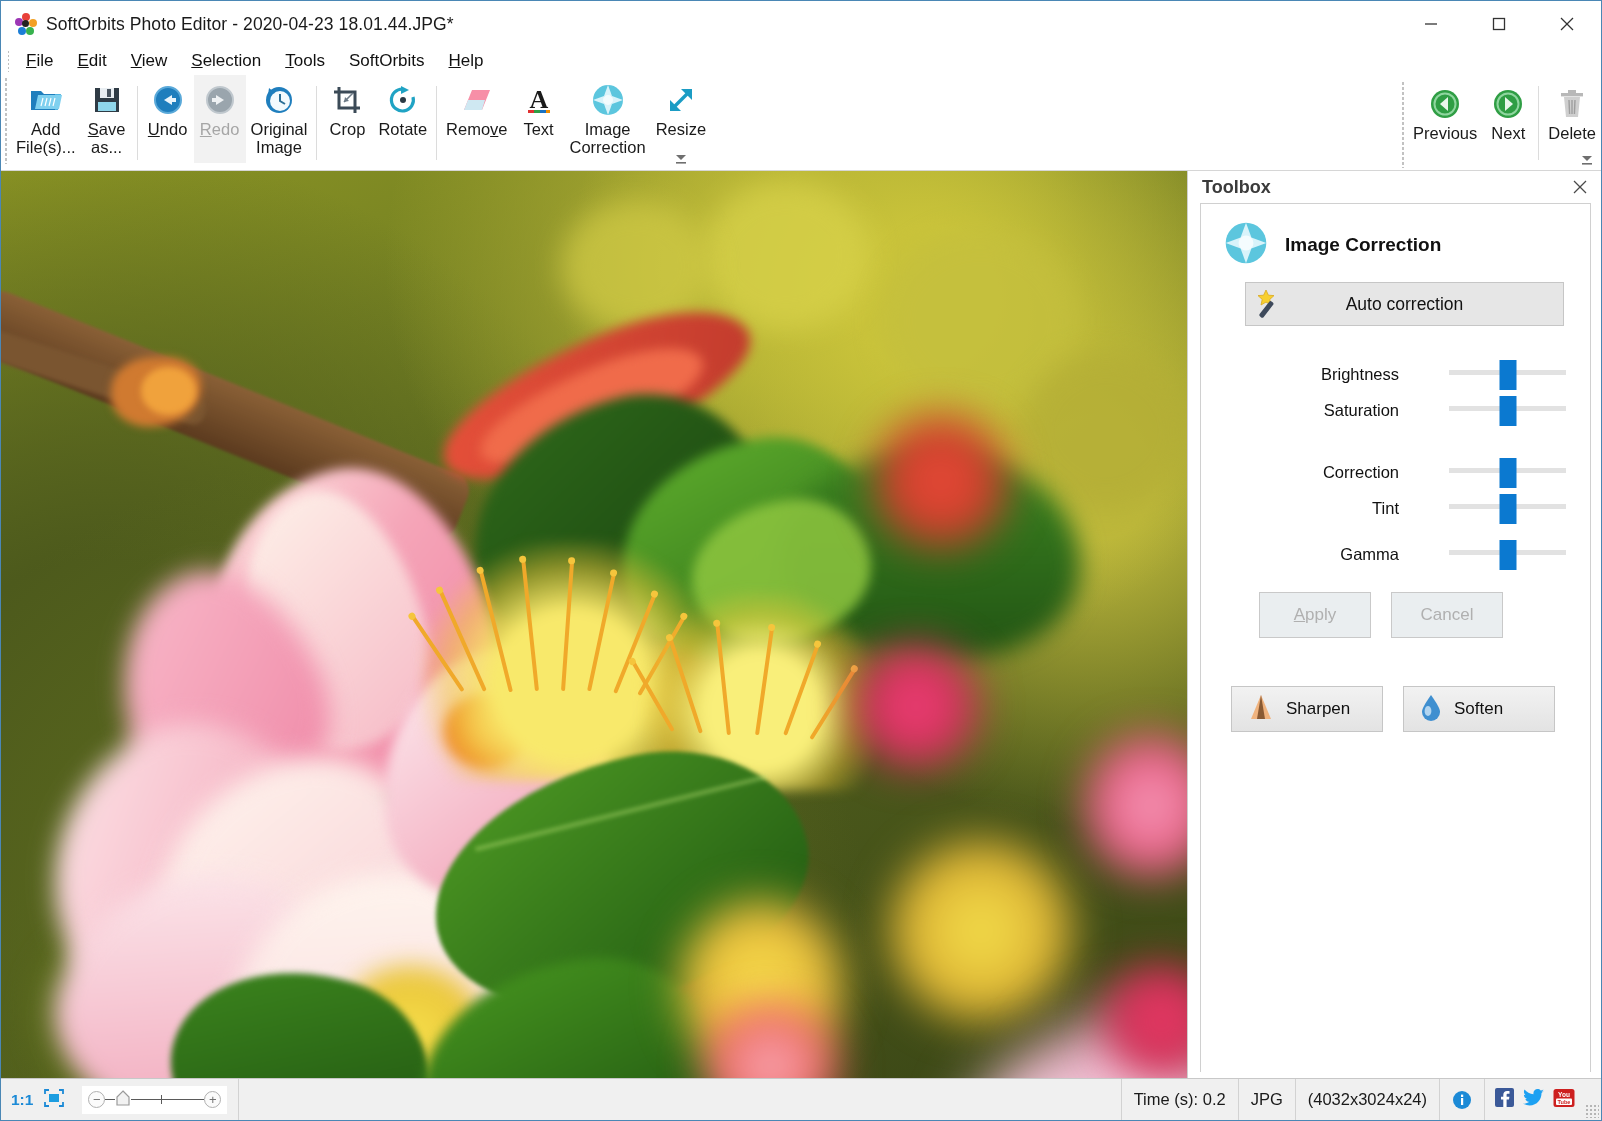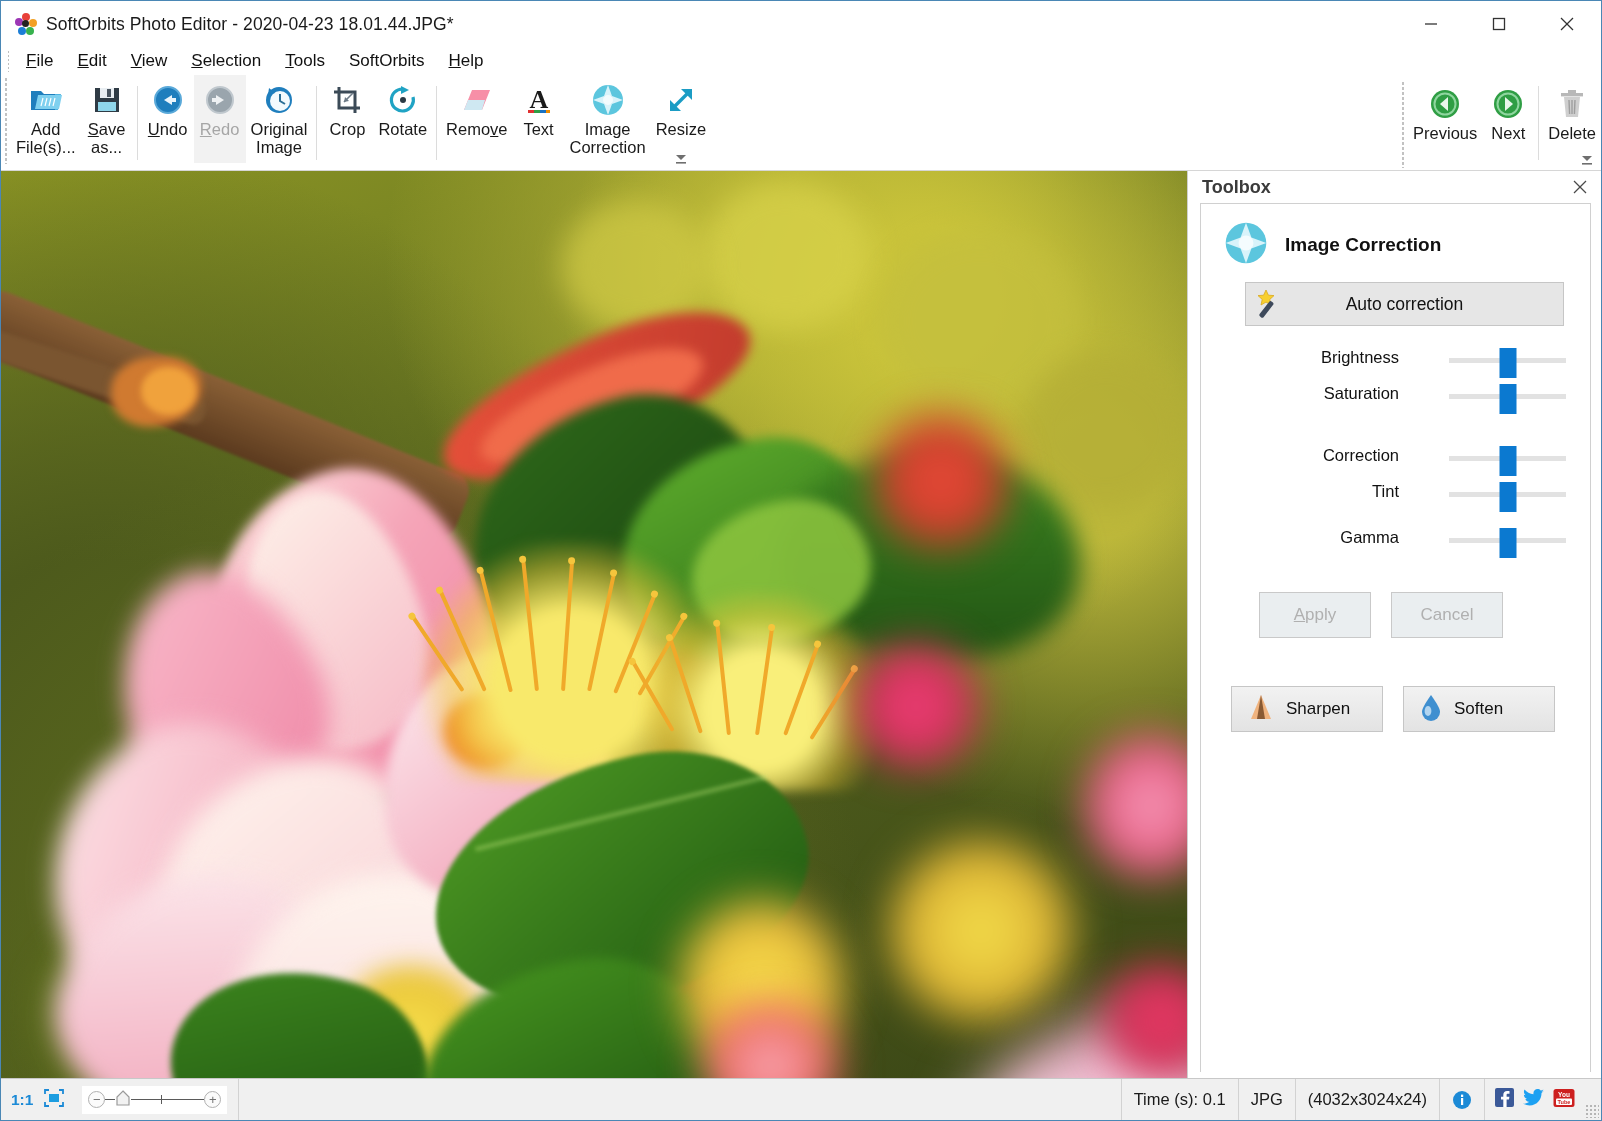"Brightness" .srow { align-items: flex-start -> flex-end }
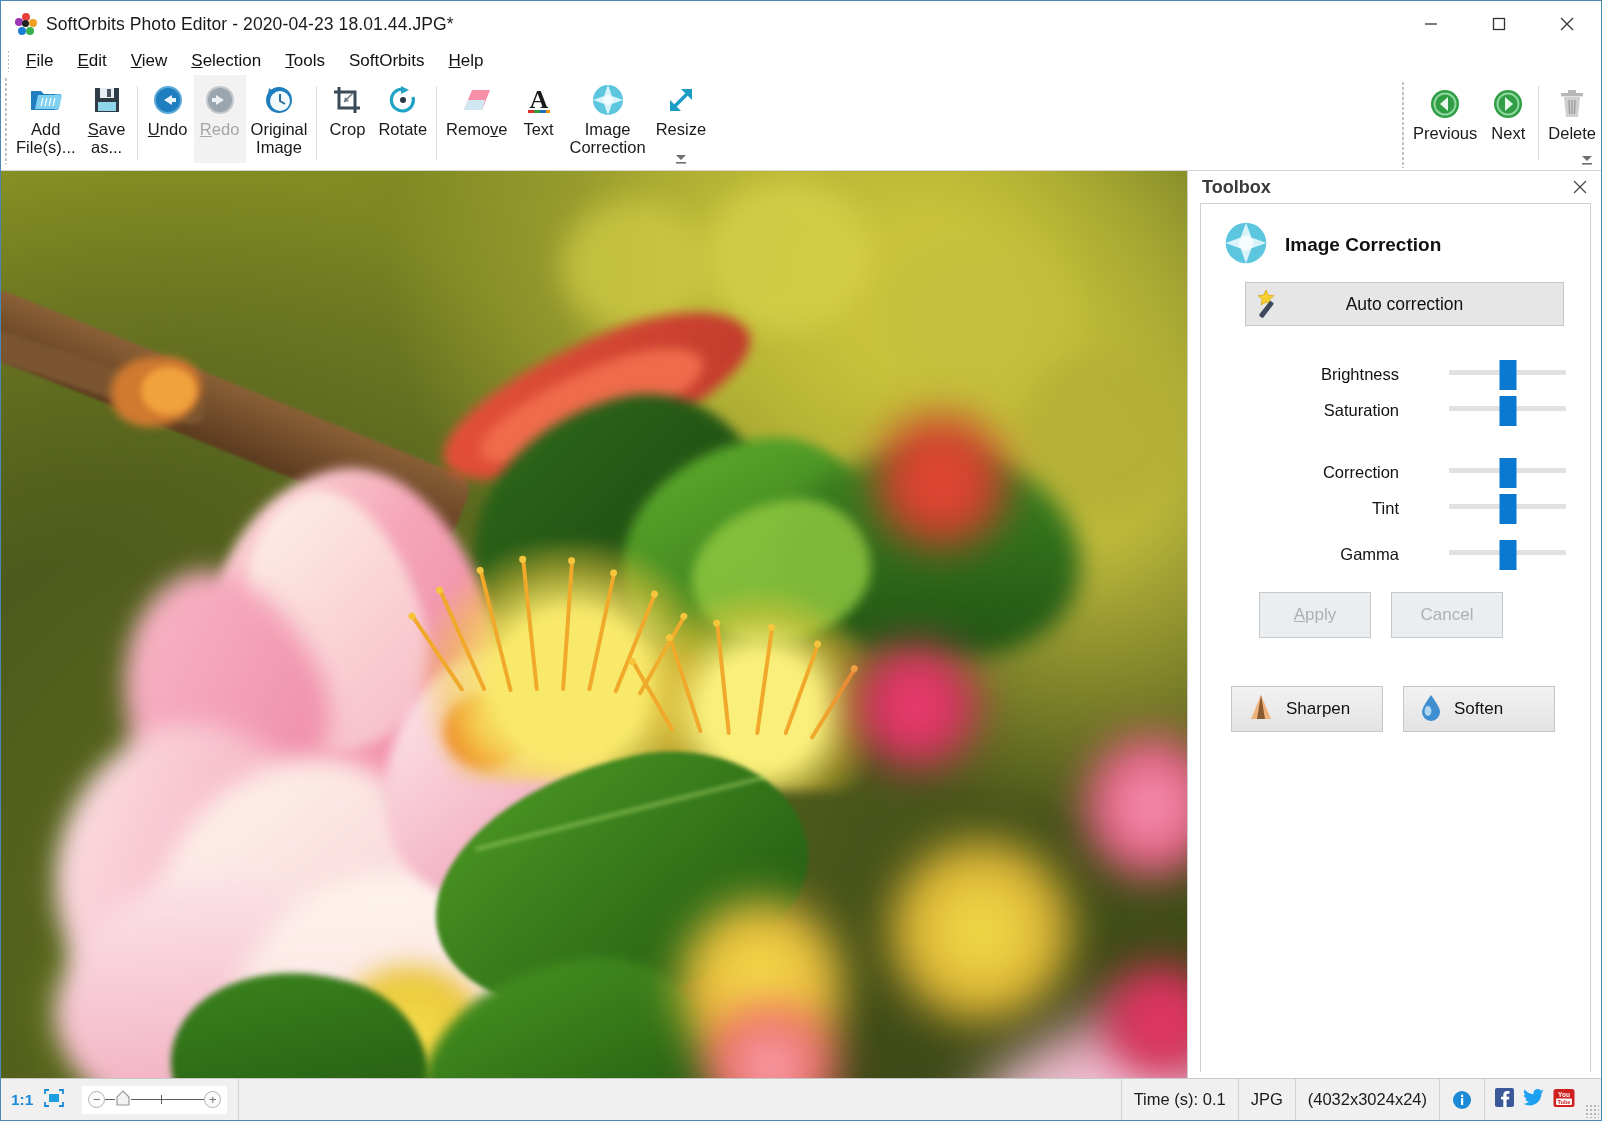"Time (s): 0.1" div.sb-cell { text: 0.1 -> 0.2 }
